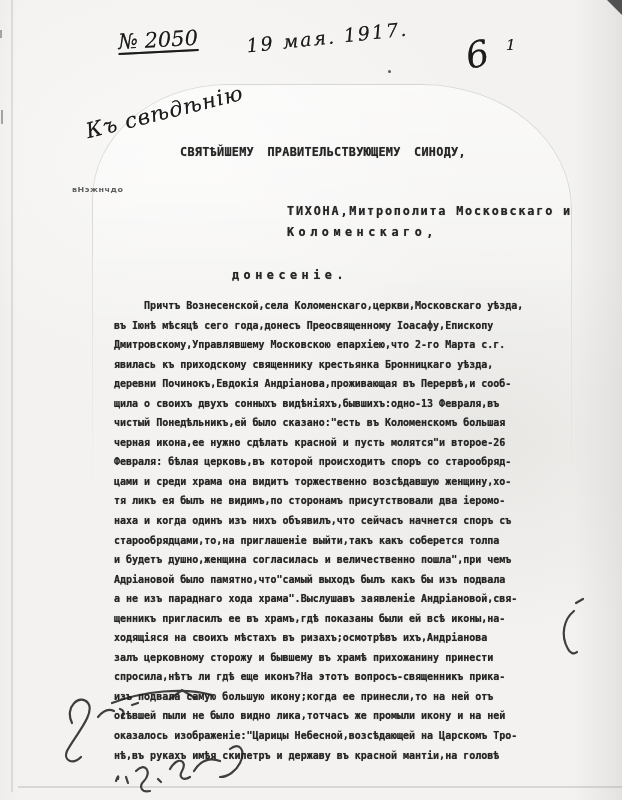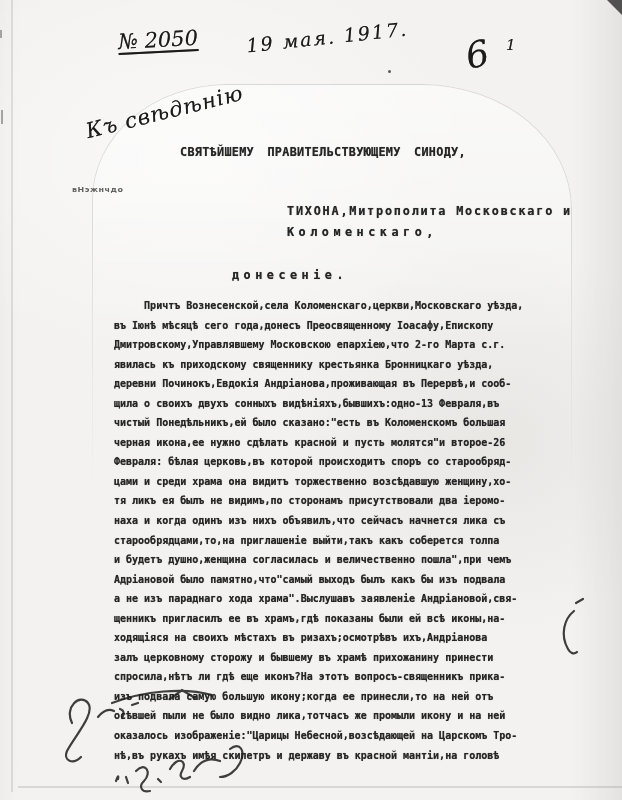"наха и когда одинъ изъ" div.line { text: лика -> споръ }
